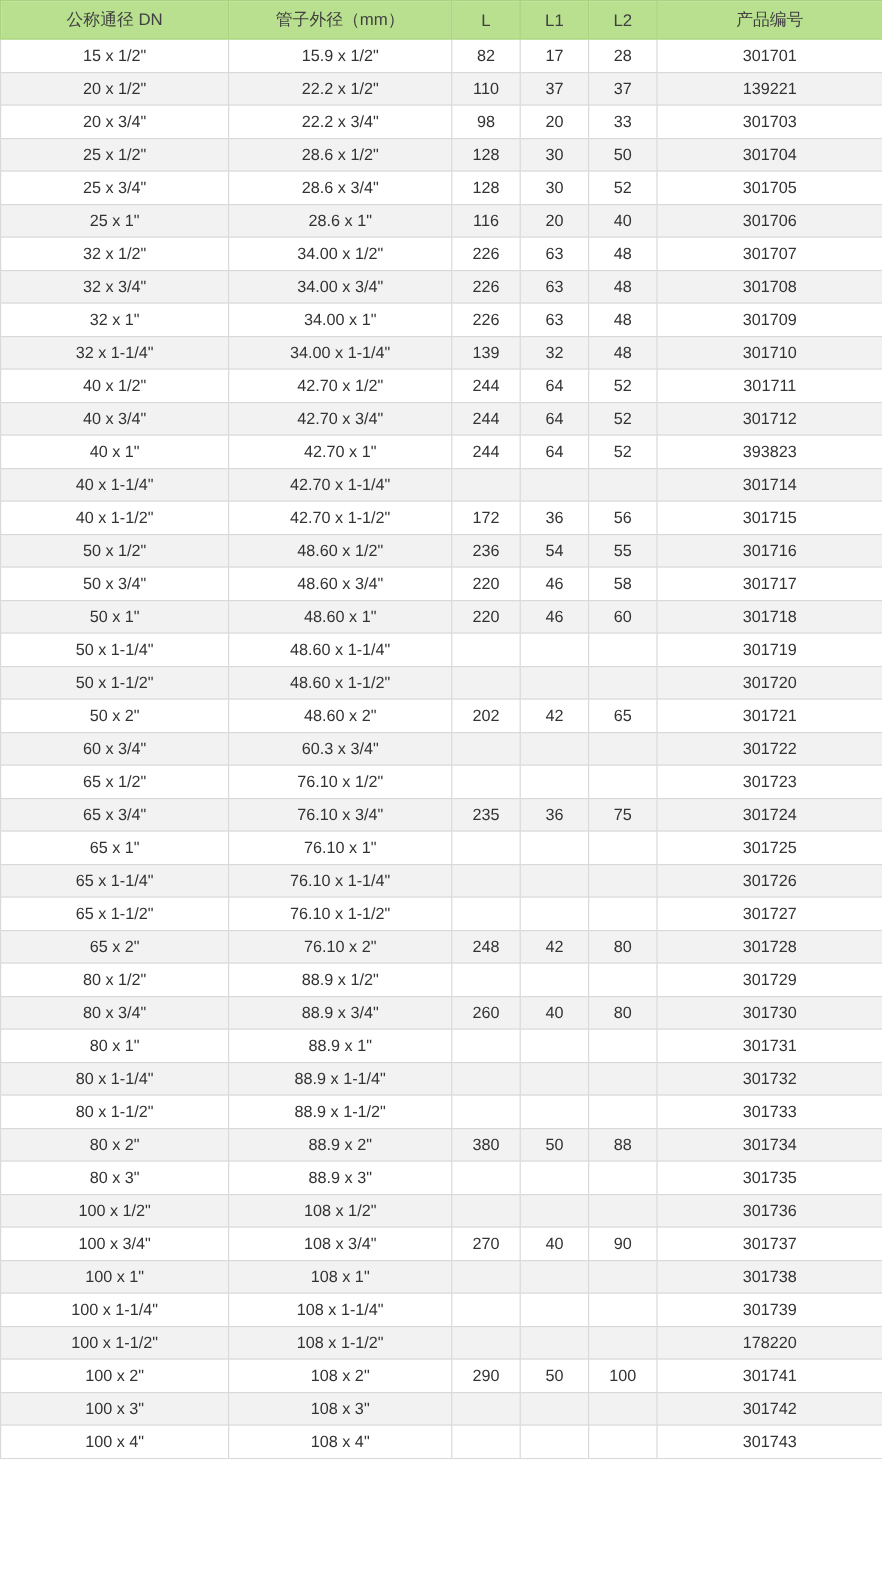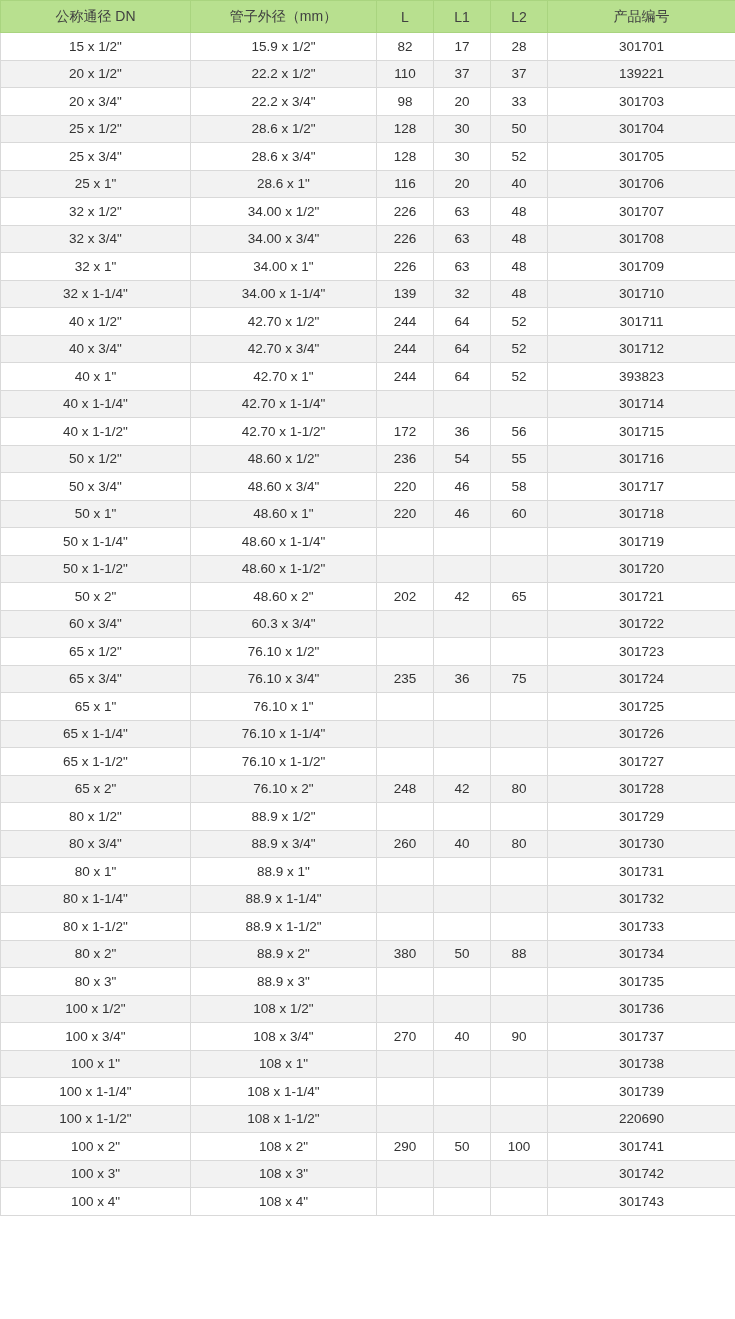"220690" td { text: 220690 -> 178220 }
